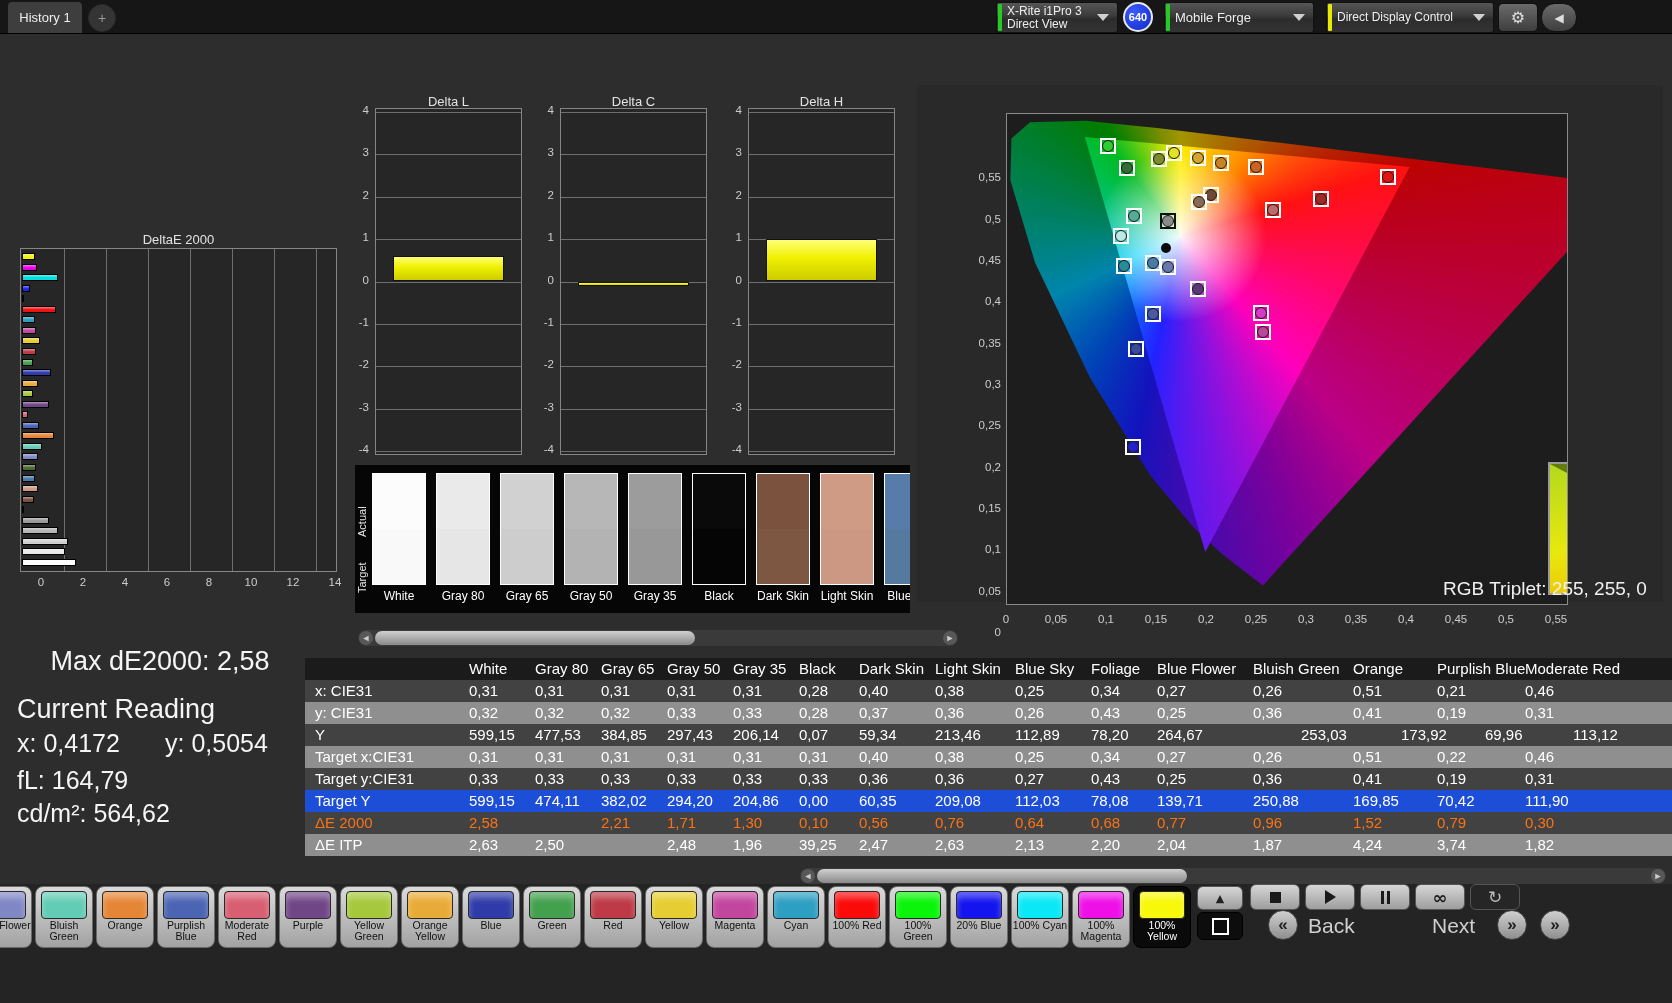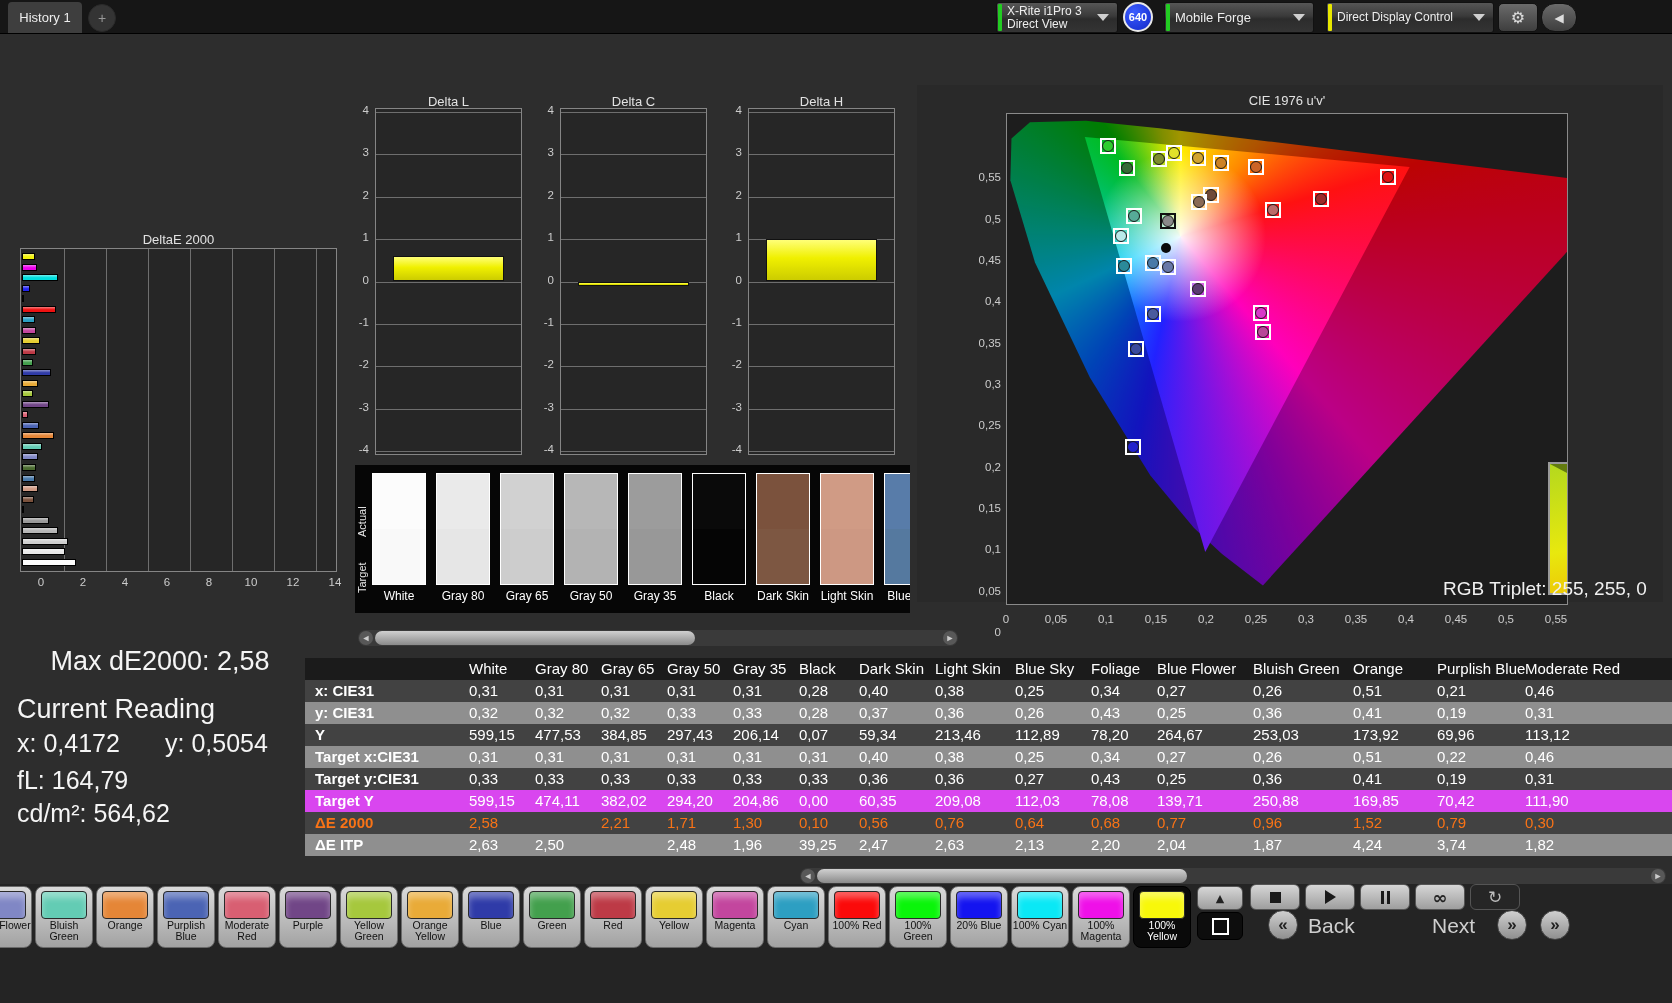"CIE 1976 u'v'" div.charttitle { html: <div>CIE 1976 u'v'</div> -> none }
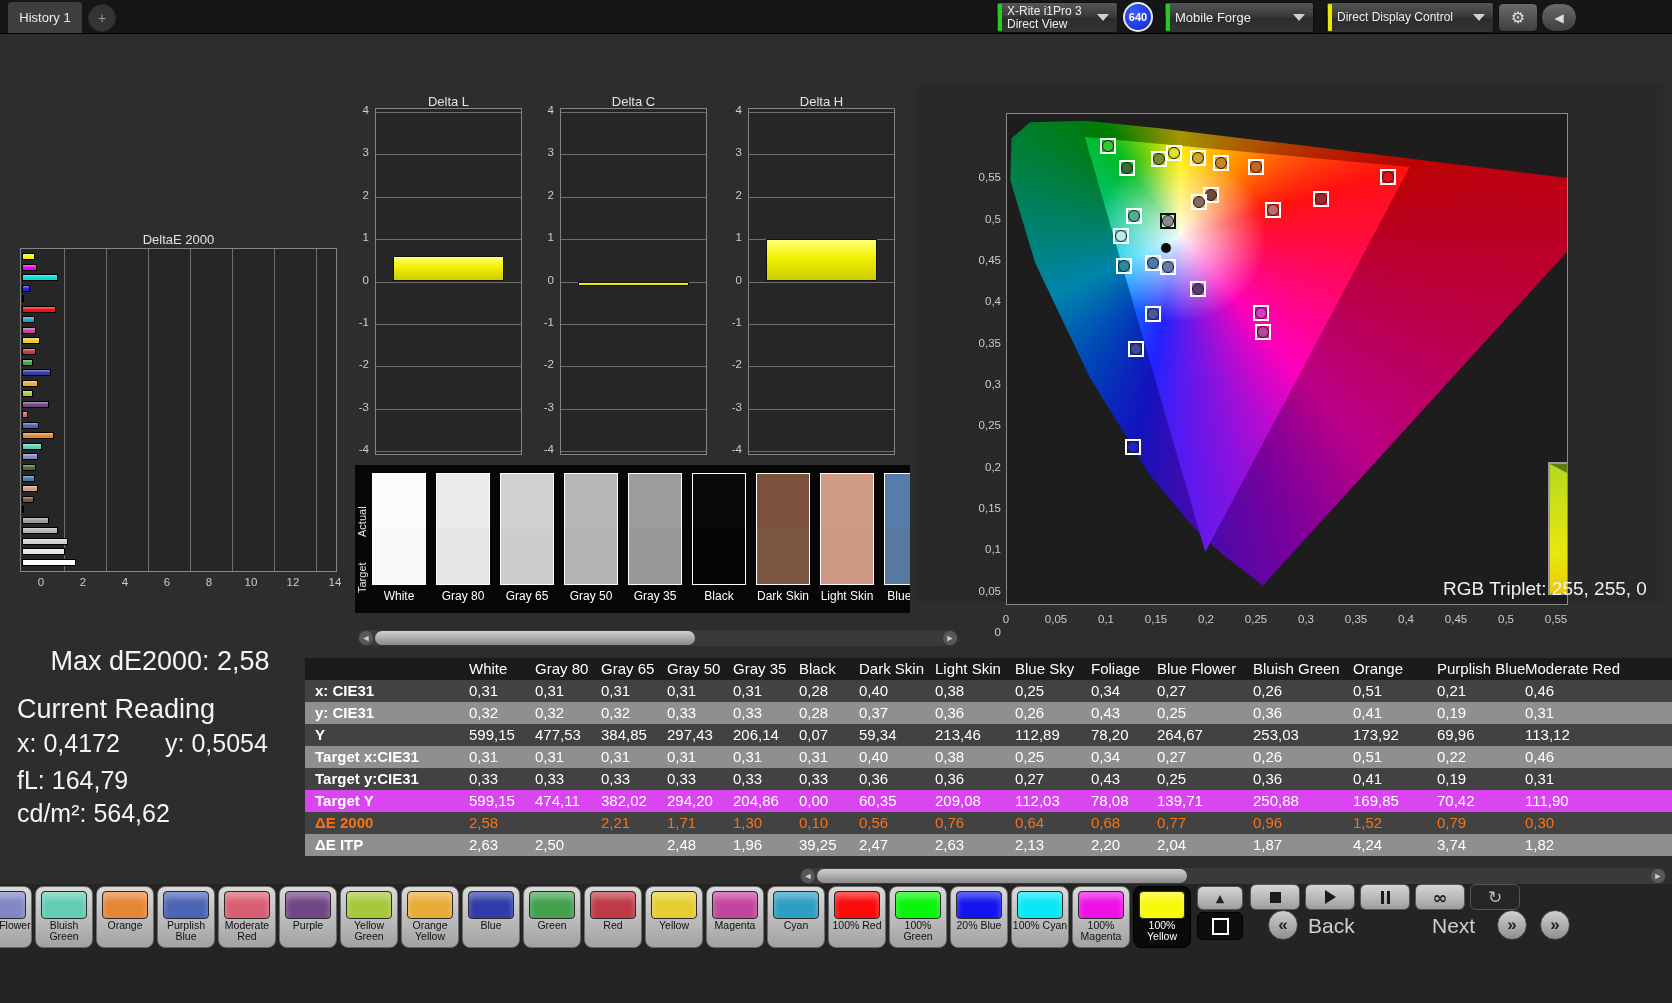"x: CIE31" .tlabel { font-weight: bold -> normal }
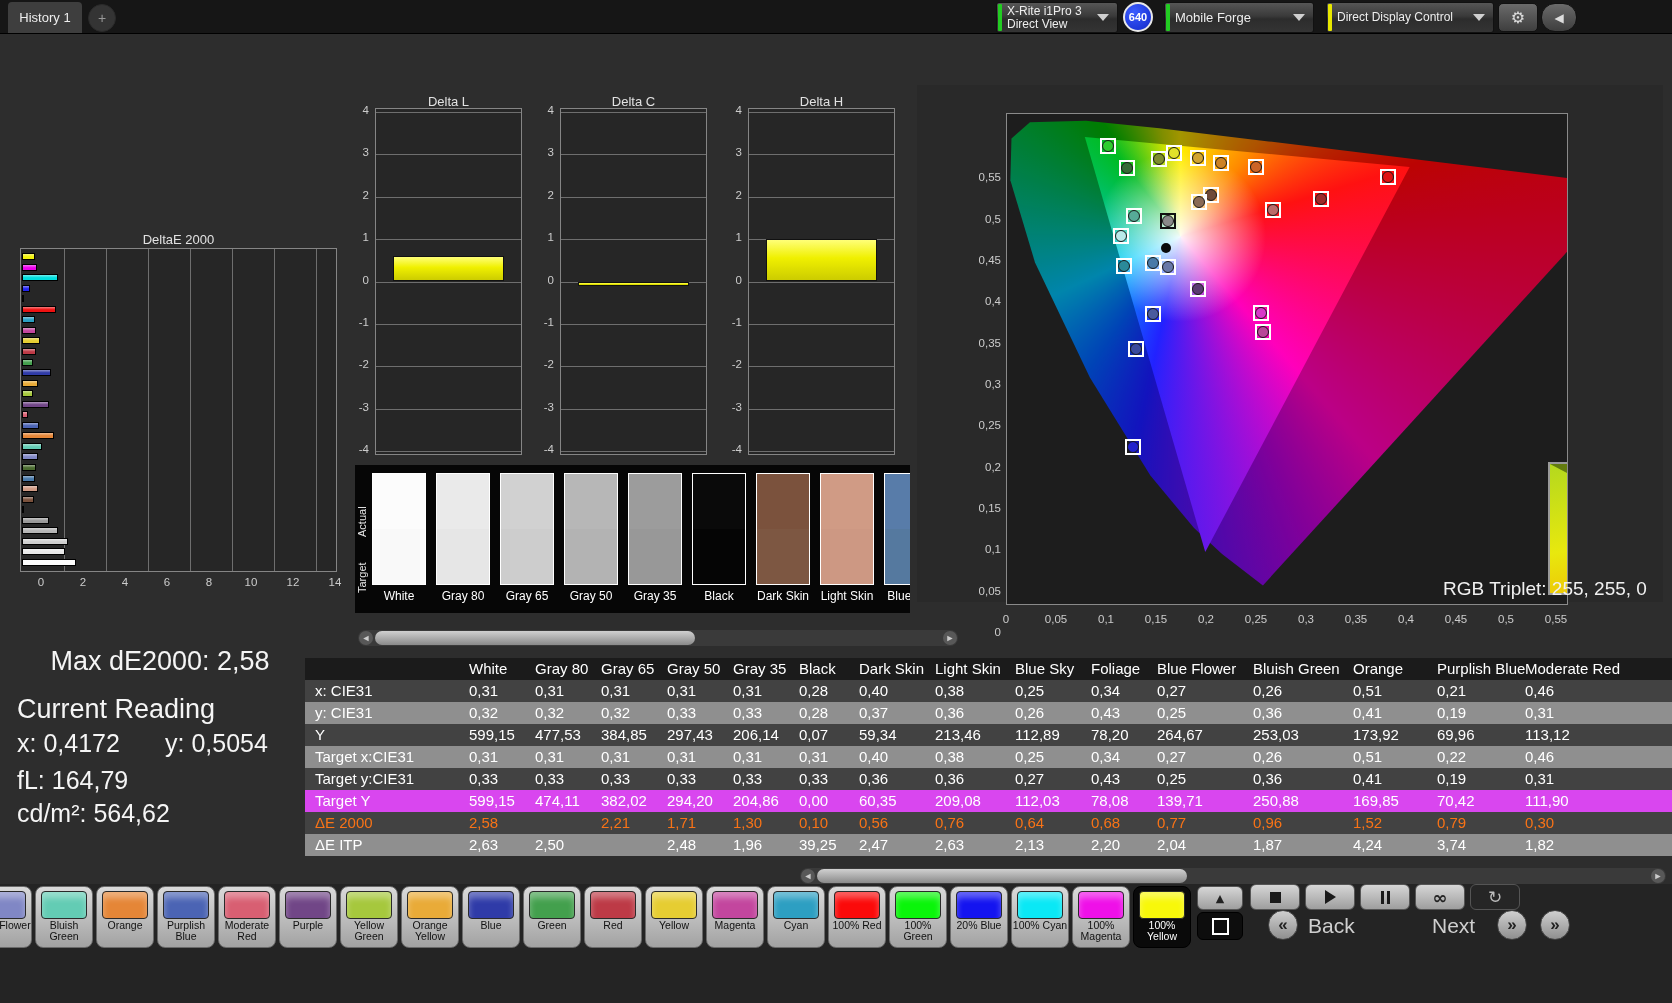"253,03" div.tcell { margin-left: none -> 48px }
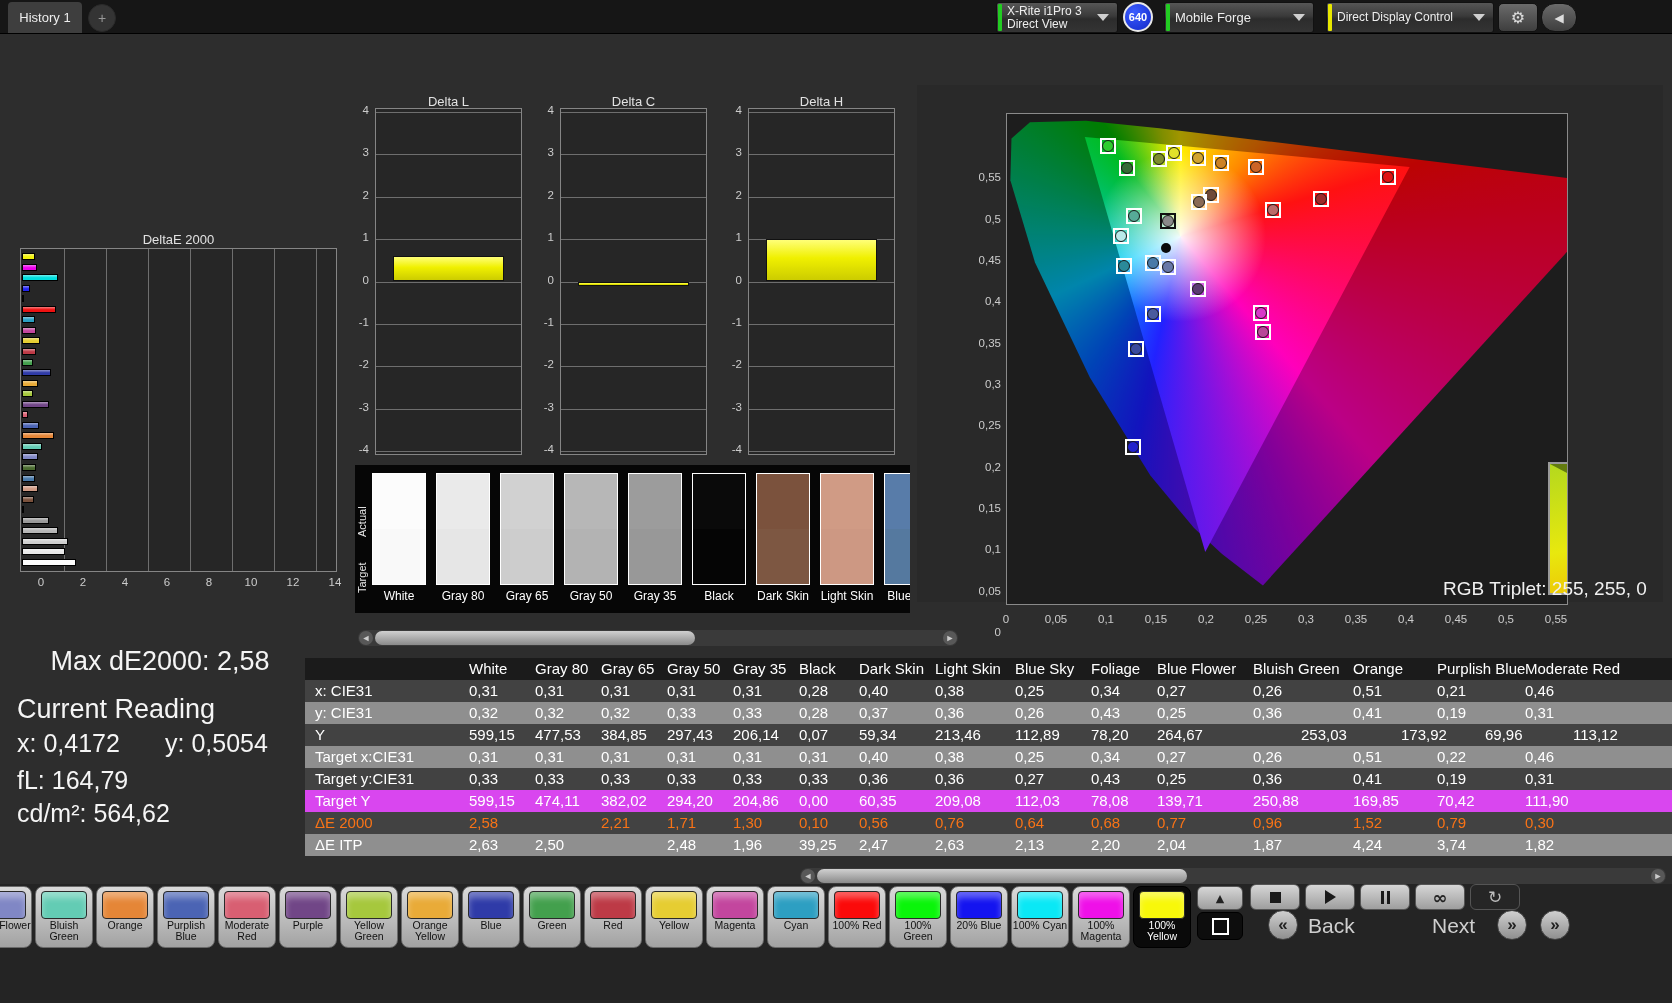"Target Y" div.trow { background: #d946ef -> #1d4ed8 }
